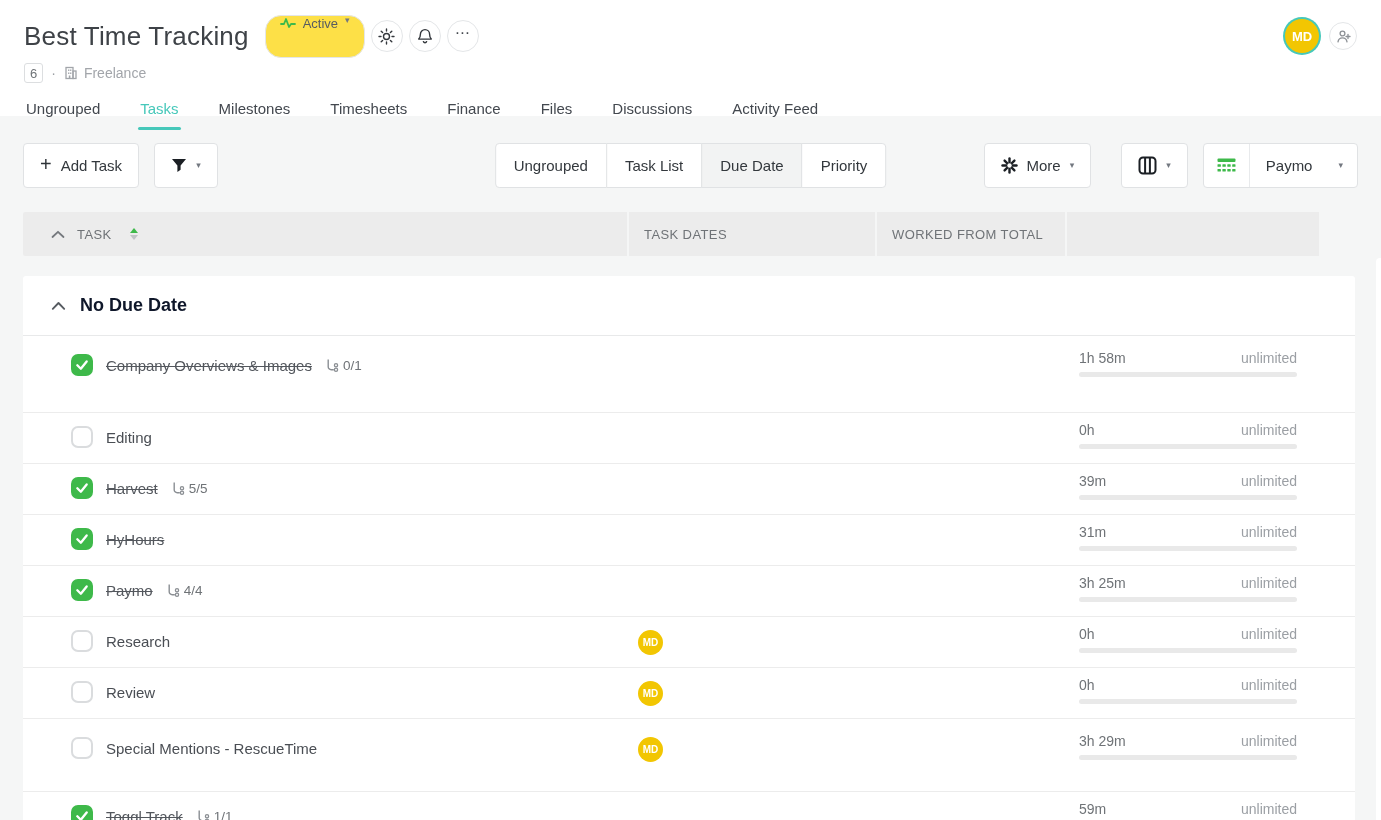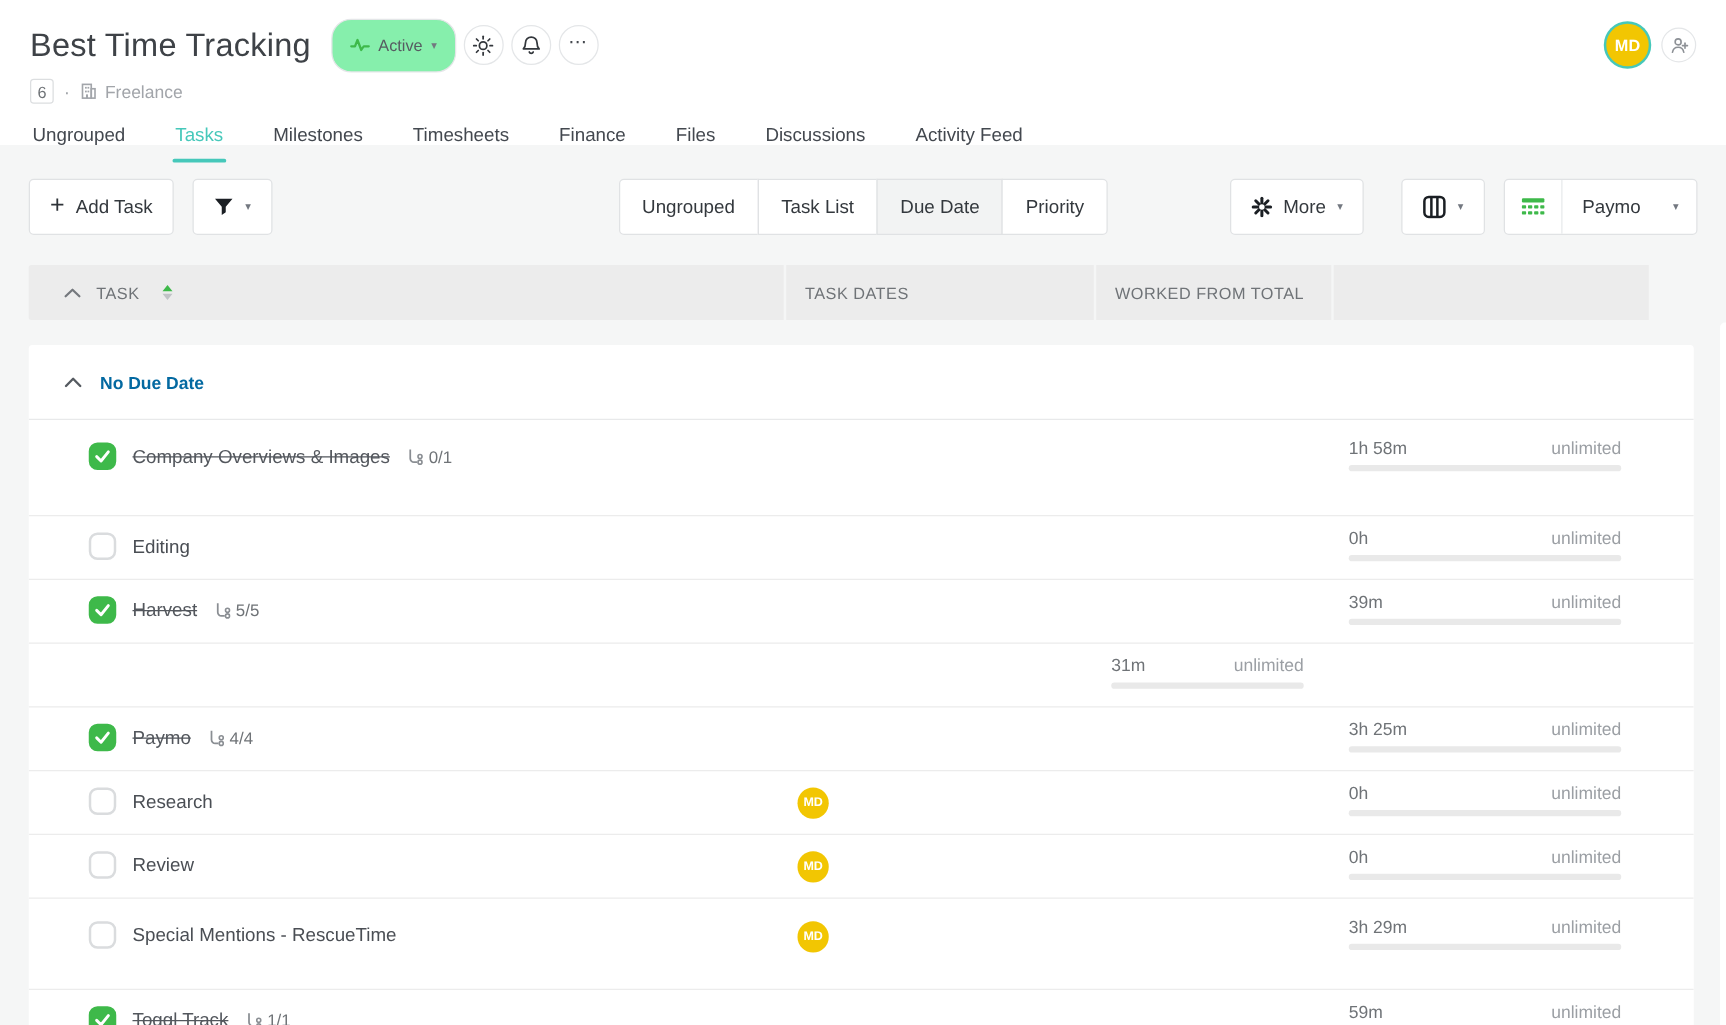"Active" .status-pill { align-items: center -> none; background: #86efac -> #fde047 }
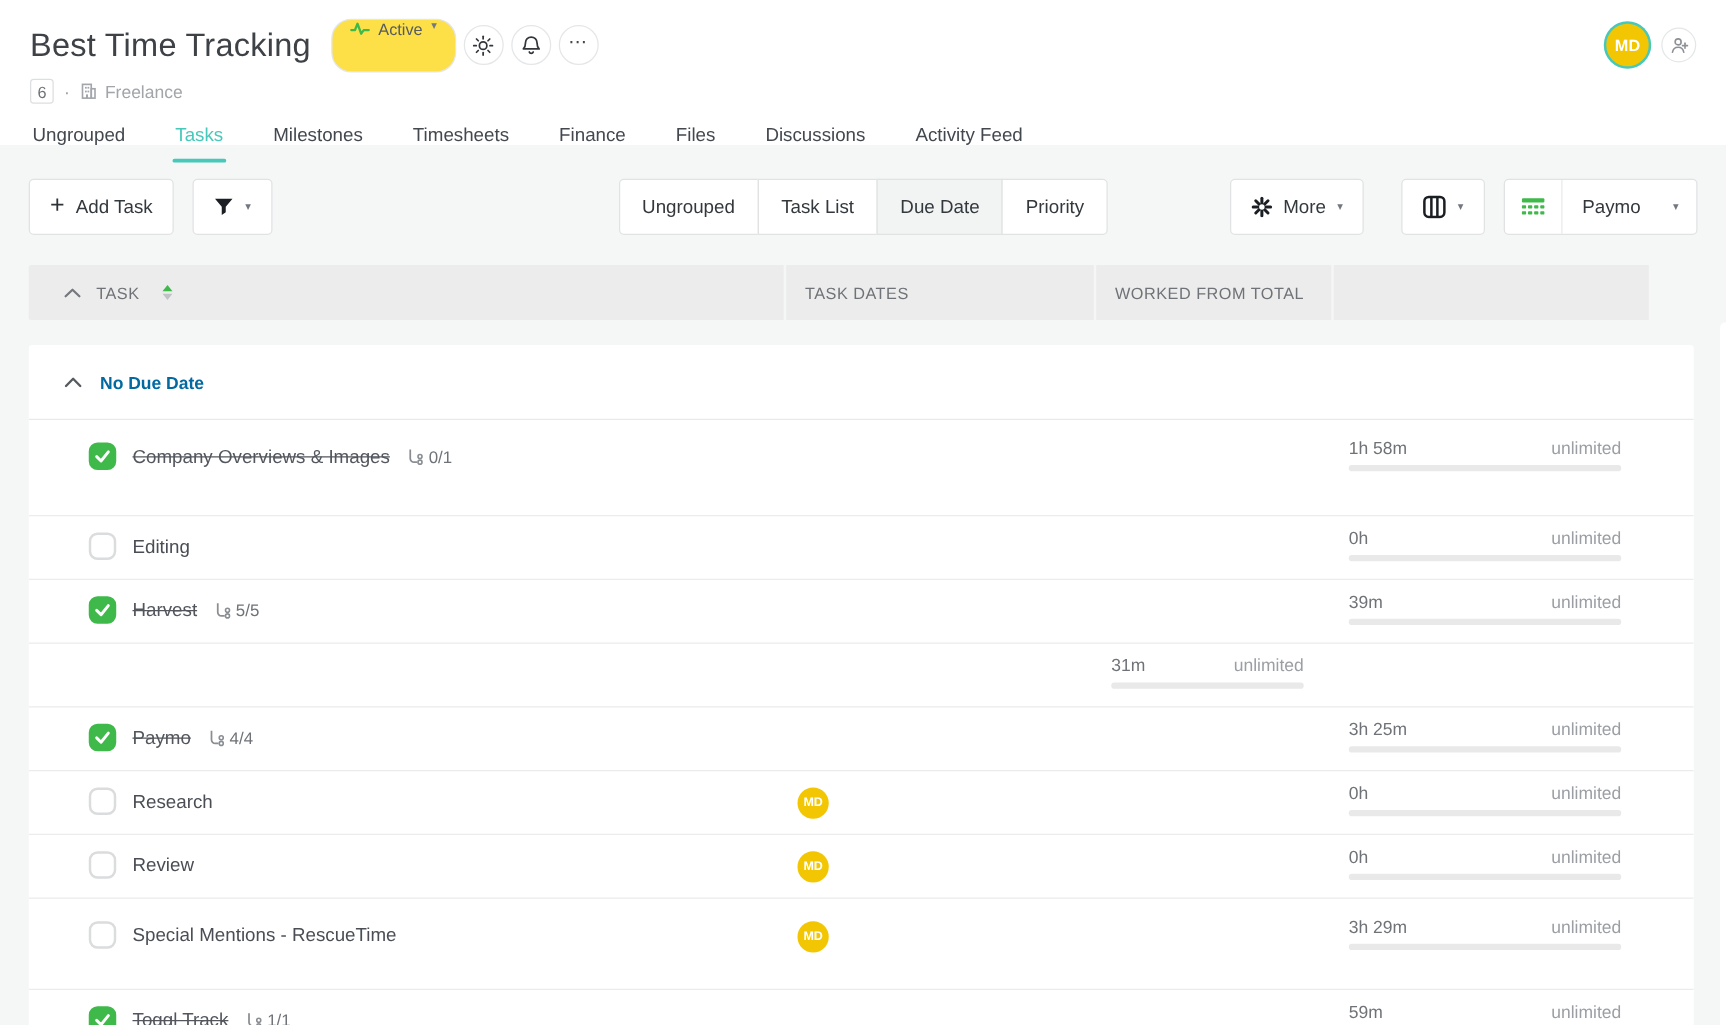"No Due Date" .group-title { color: #0369a1 -> #0f172a; font-size: 14px -> 18px }
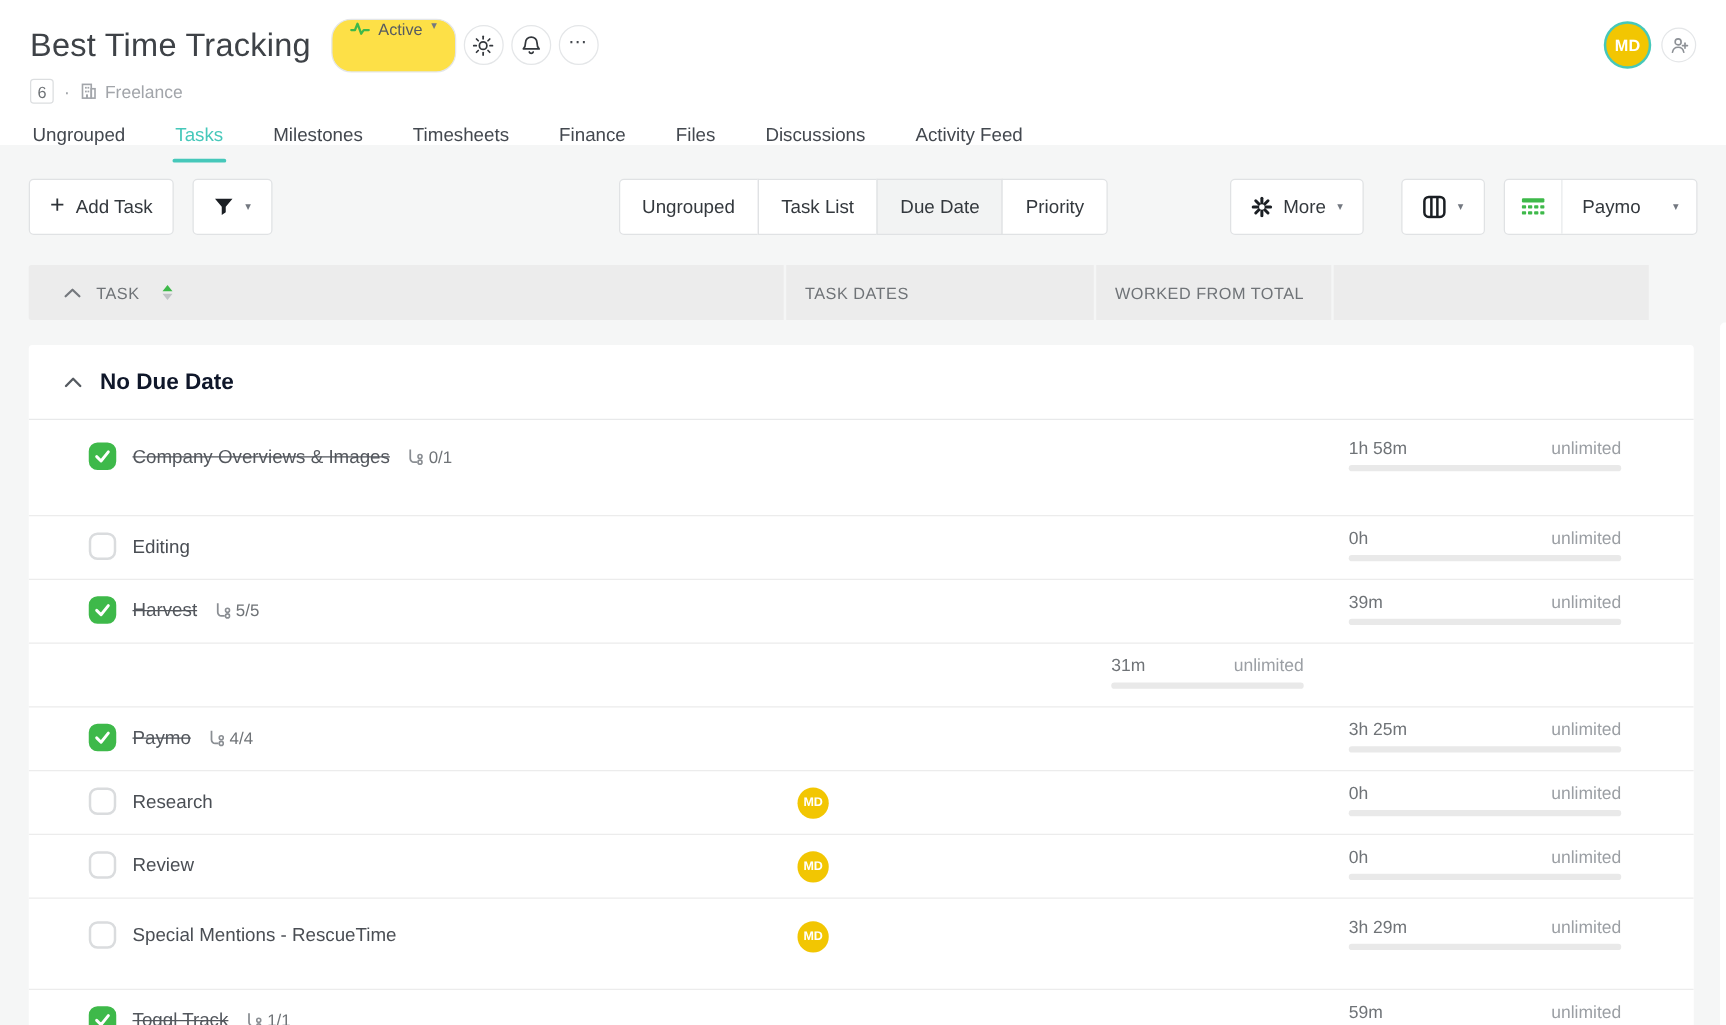"HyHours" div.cell { html: none -> <div> <span> <svg> <path></path> </svg> </span> <span>HyHours</span> </div> }
